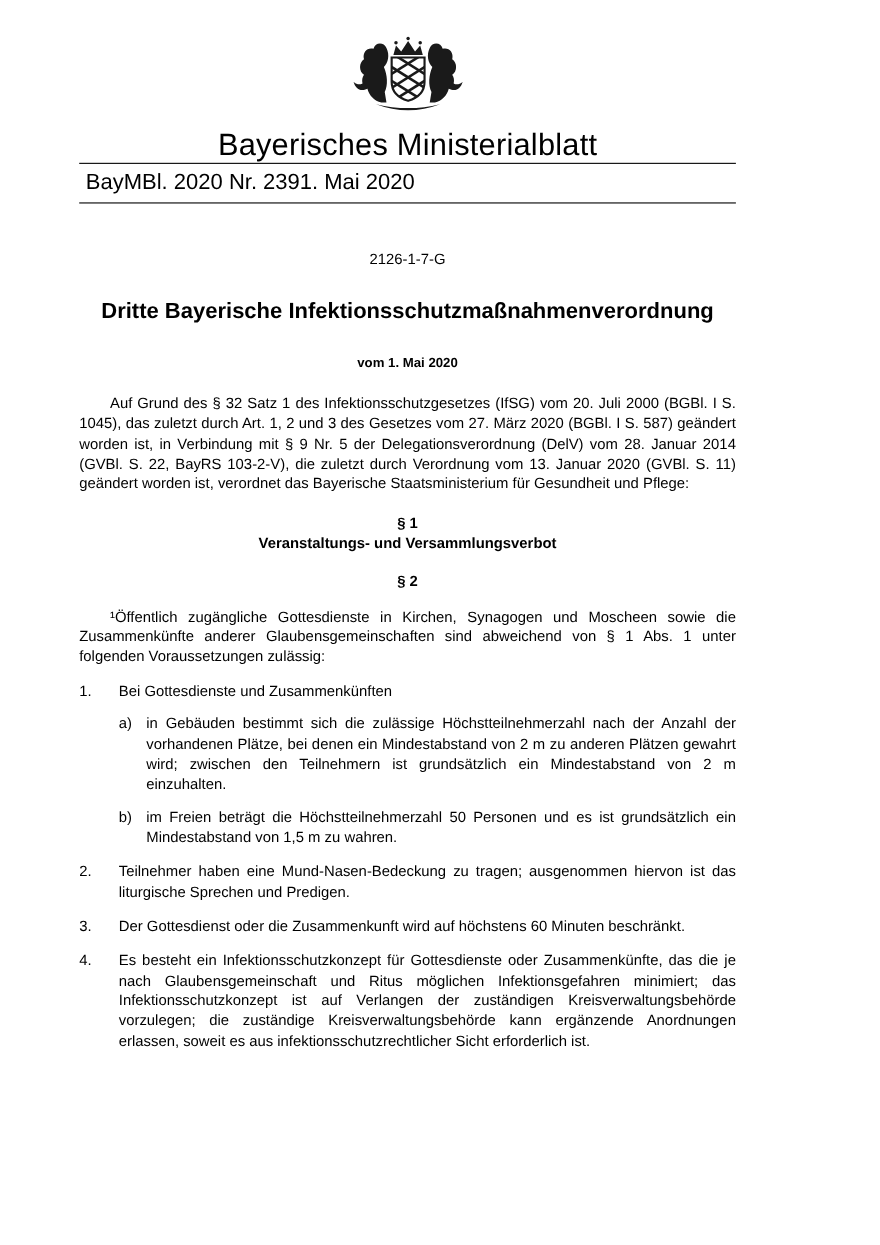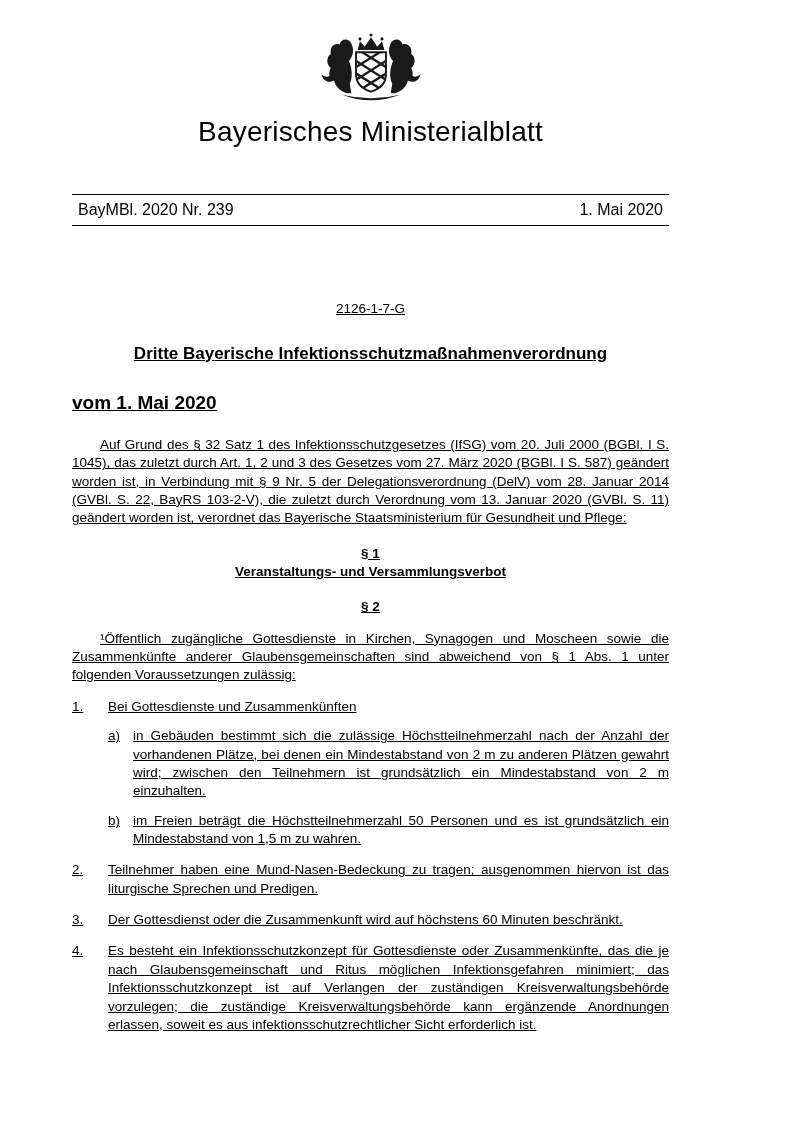"Bayerisches Ministerialblatt" .page { gap: 32px -> none }
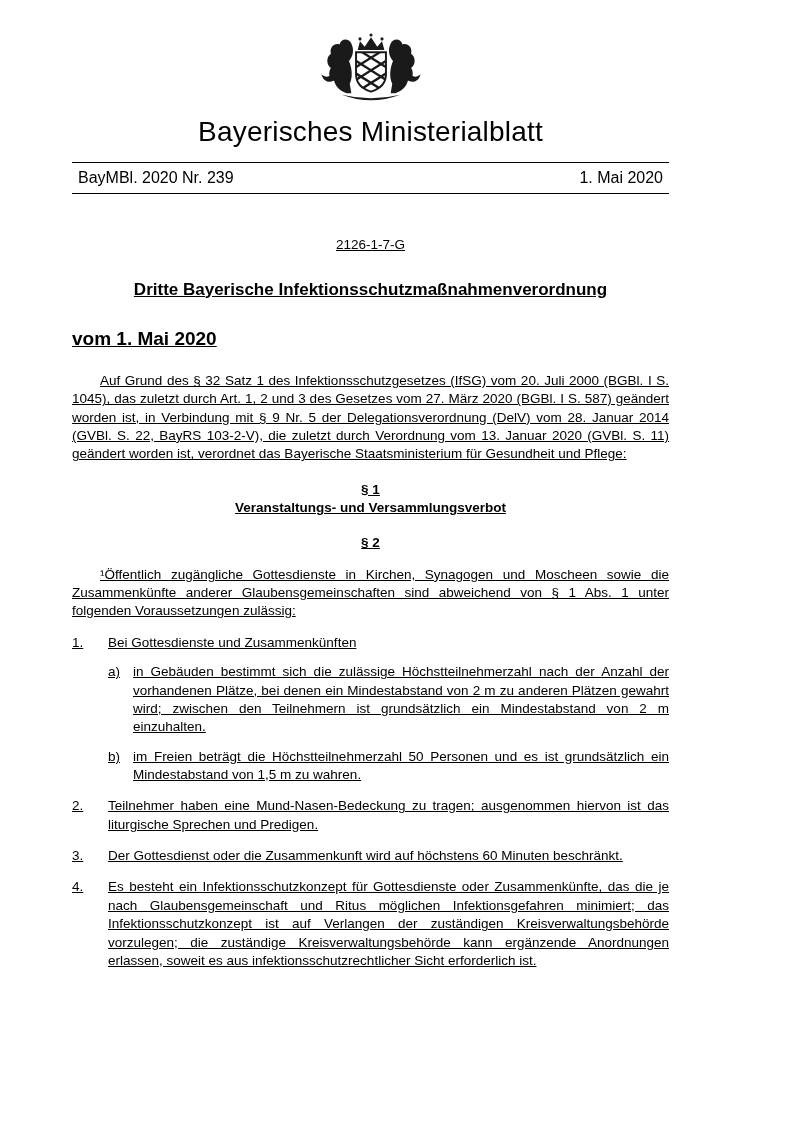"BayMBl. 2020 Nr. 239" .issue-bar { font-size: 16px -> 20px; justify-content: space-between -> flex-start; margin-top: 14px -> 0 }
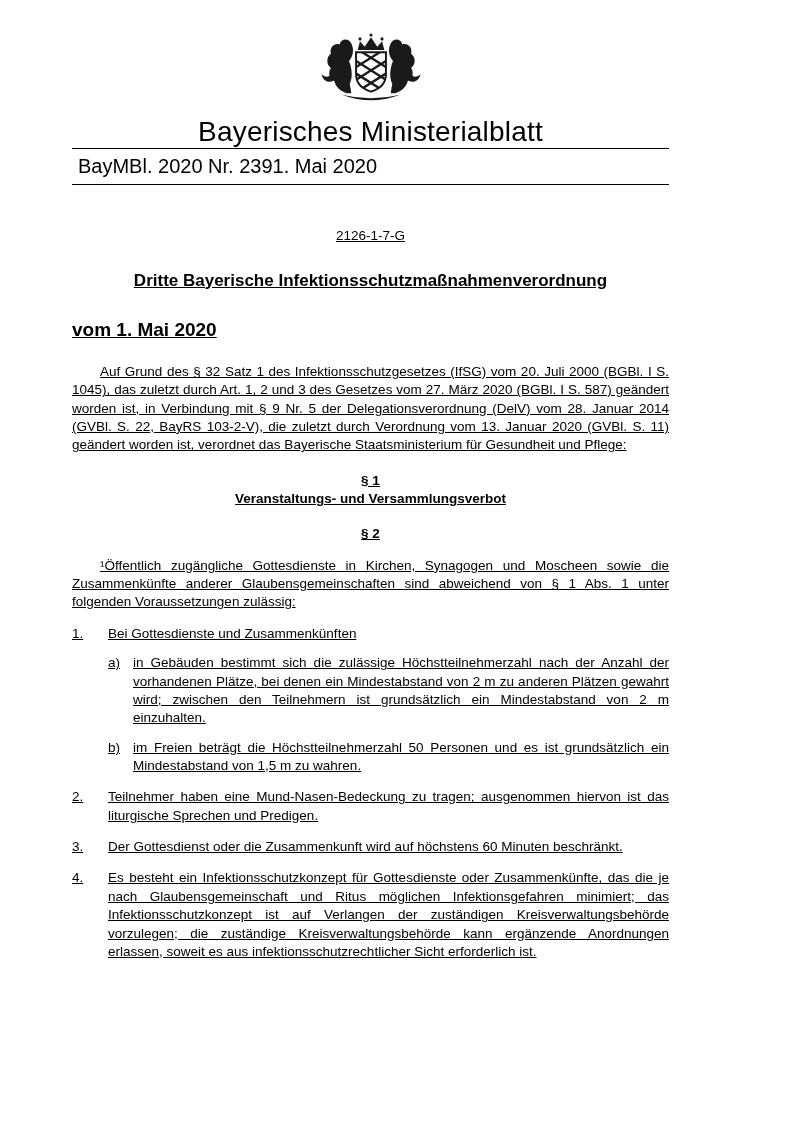"2126-1-7-G" .content { text-decoration: underline -> none }
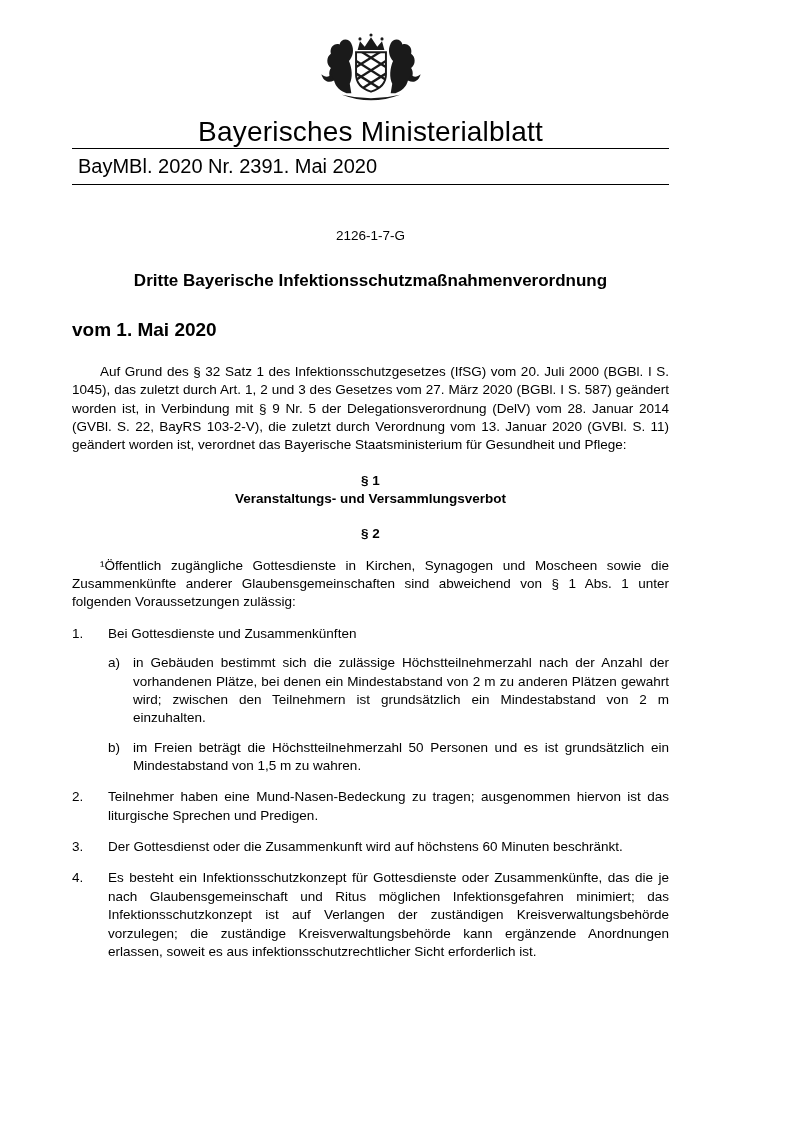"Dritte Bayerische" .doc-title { font-size: 17px -> 20px }
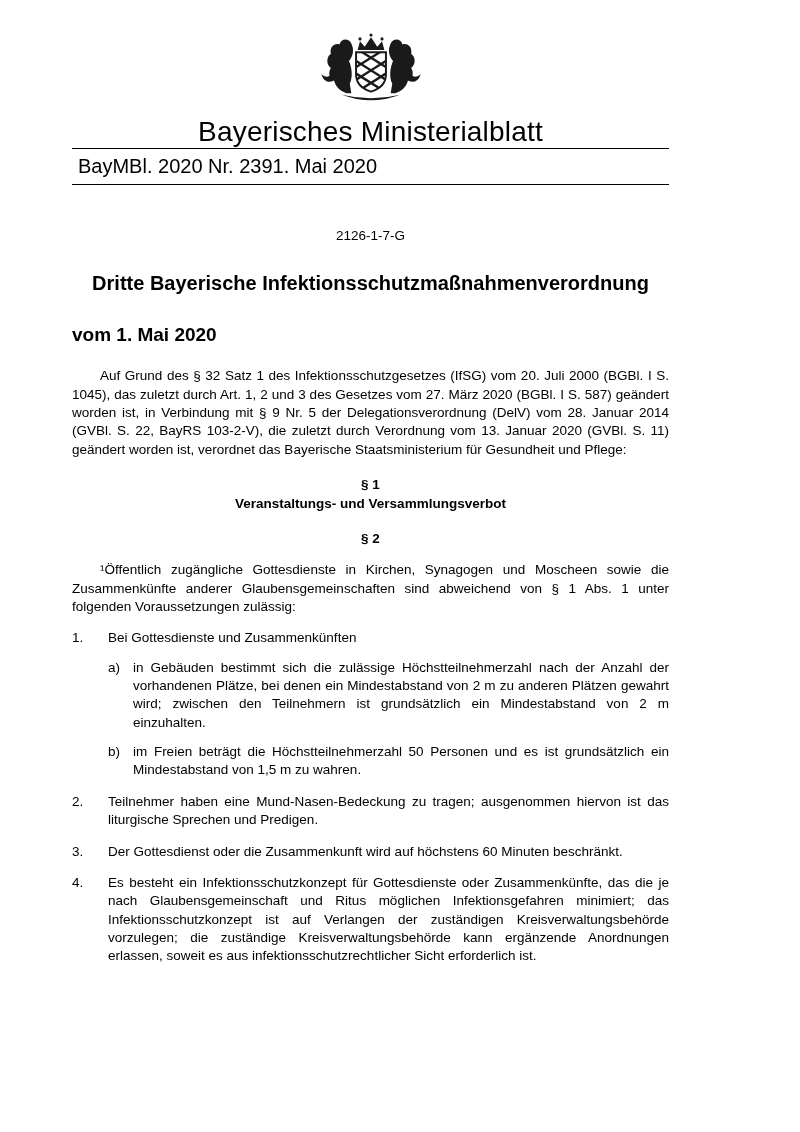"vom 1. Mai 2020" .date-line { font-size: 19px -> 12px; text-align: left -> center }
